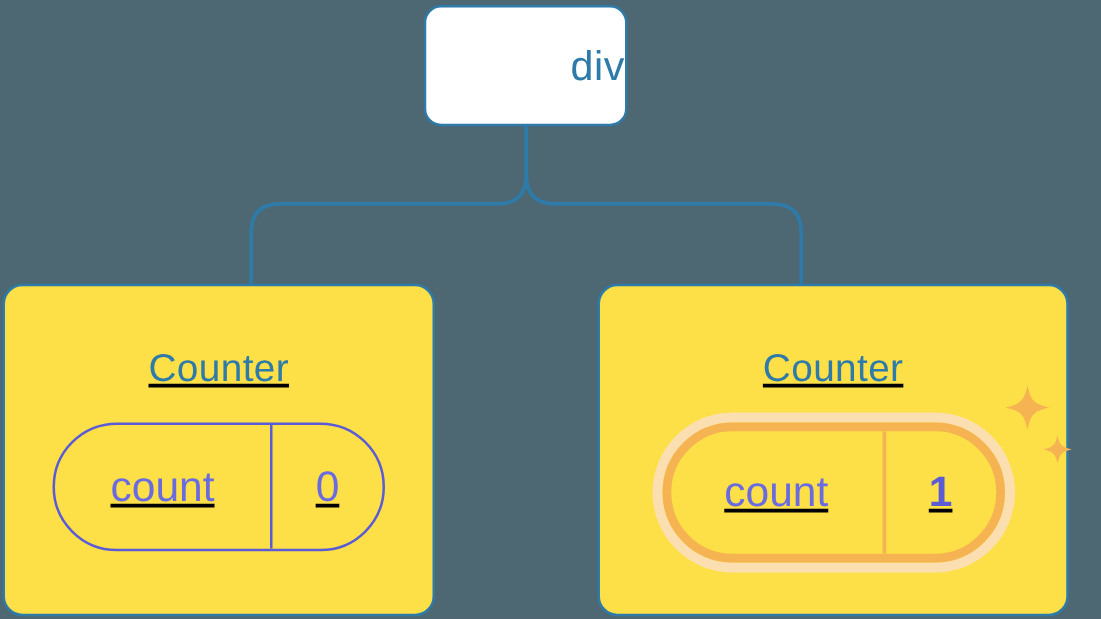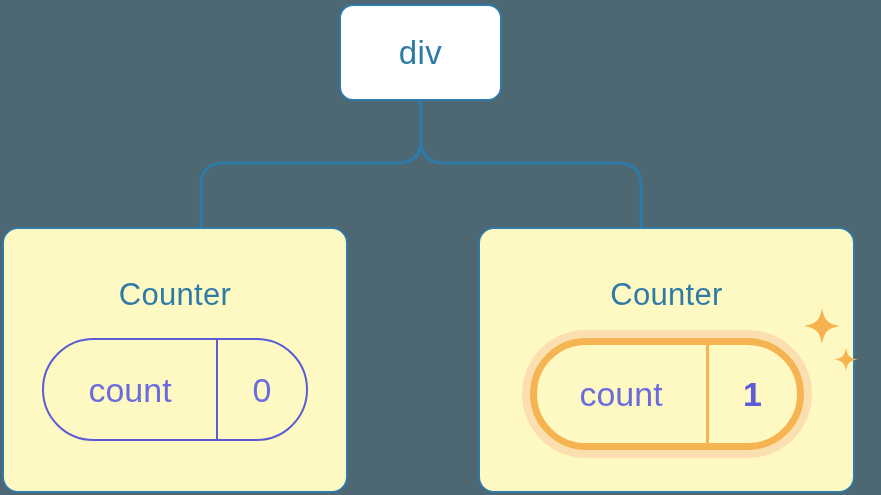"div" .node-root { justify-content: center -> flex-end }
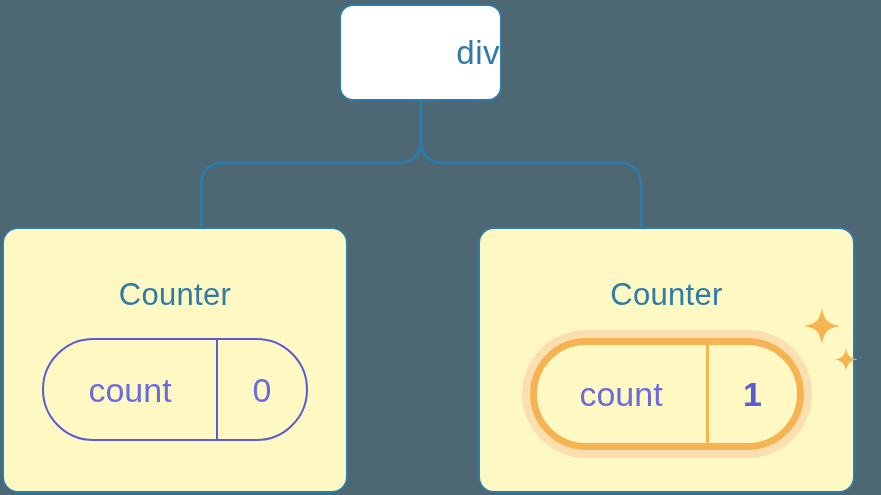"Counter" .card { background: #fef9c3 -> #fde047; text-decoration: none -> underline }
